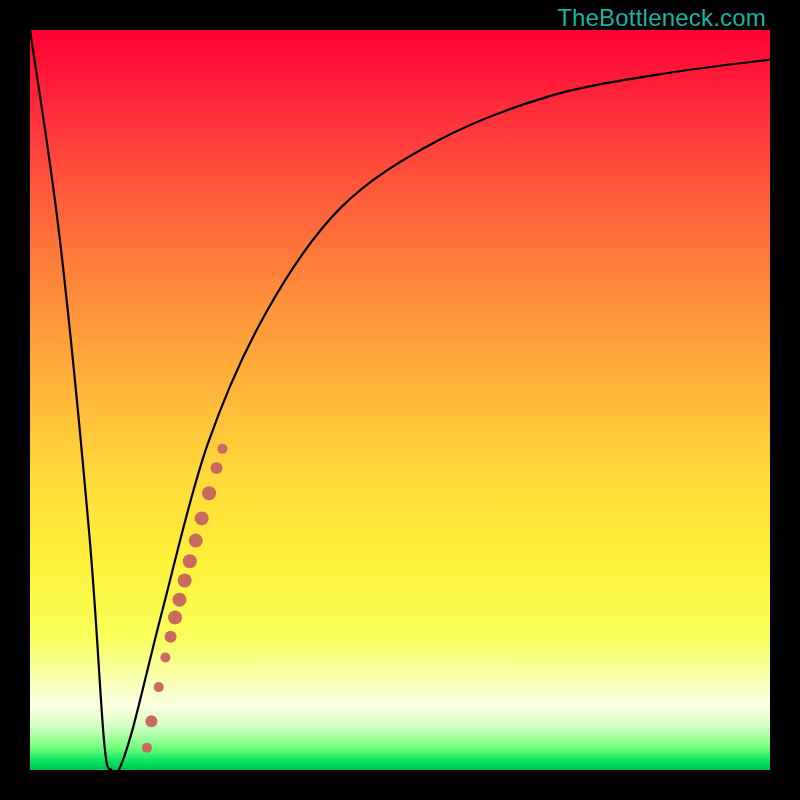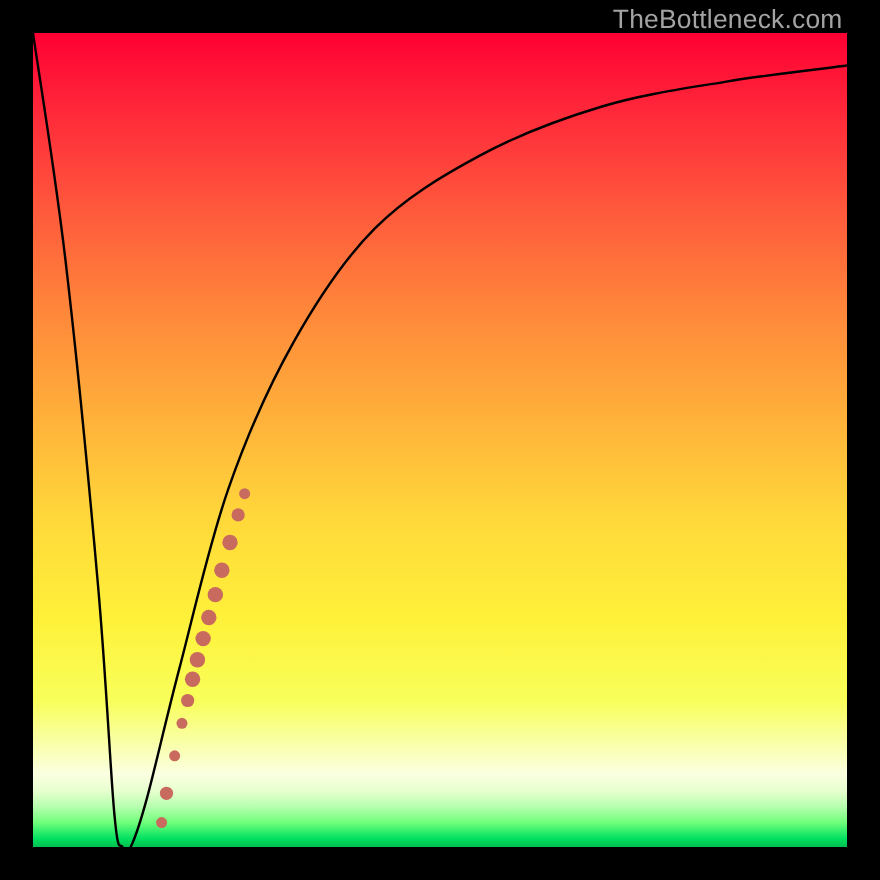"TheBottleneck.com" .watermark { color: #a3a3a3 -> #14b8a6 }
